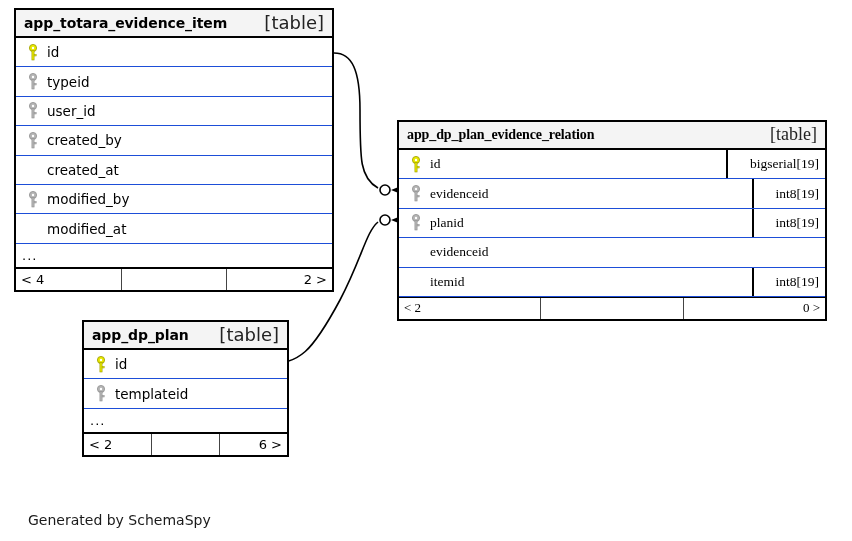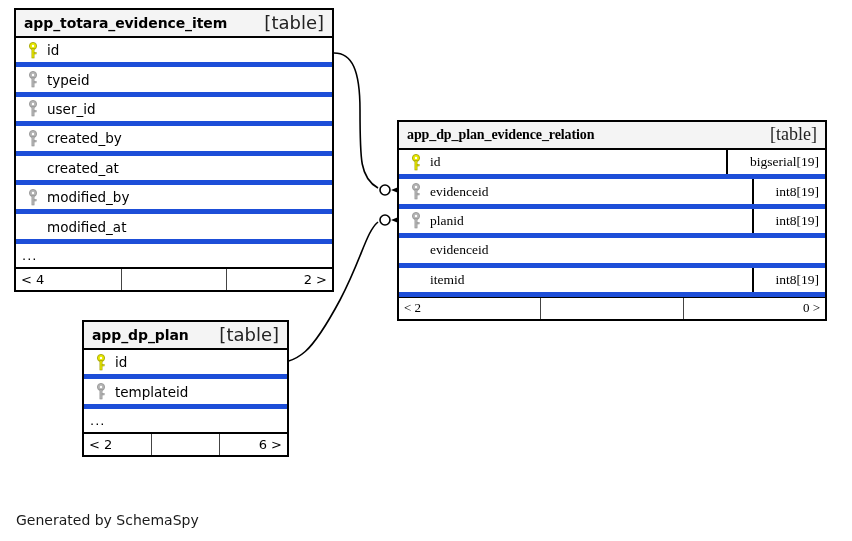"id" .col-row { border-bottom: 5px solid #1d4ed8 -> 1px solid #1d4ed8 }
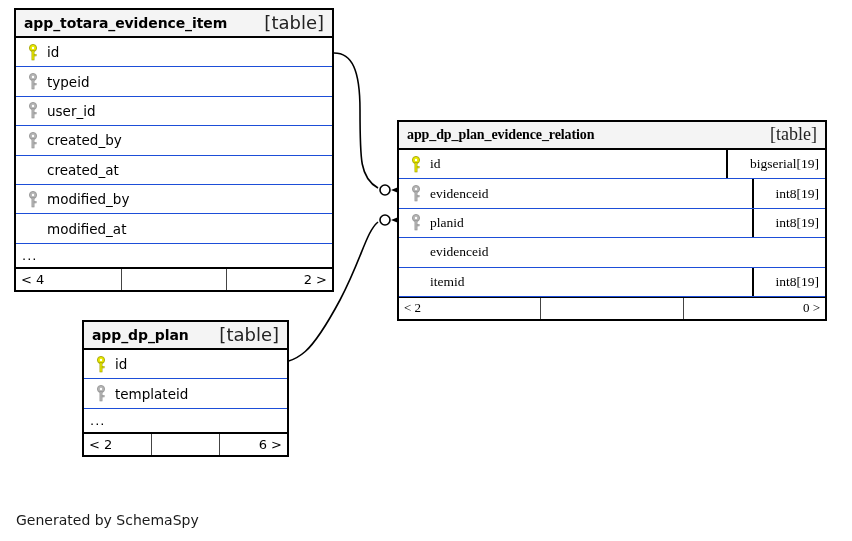"Generated by SchemaSpy" #caption-generated { left: 16px -> 28px }
